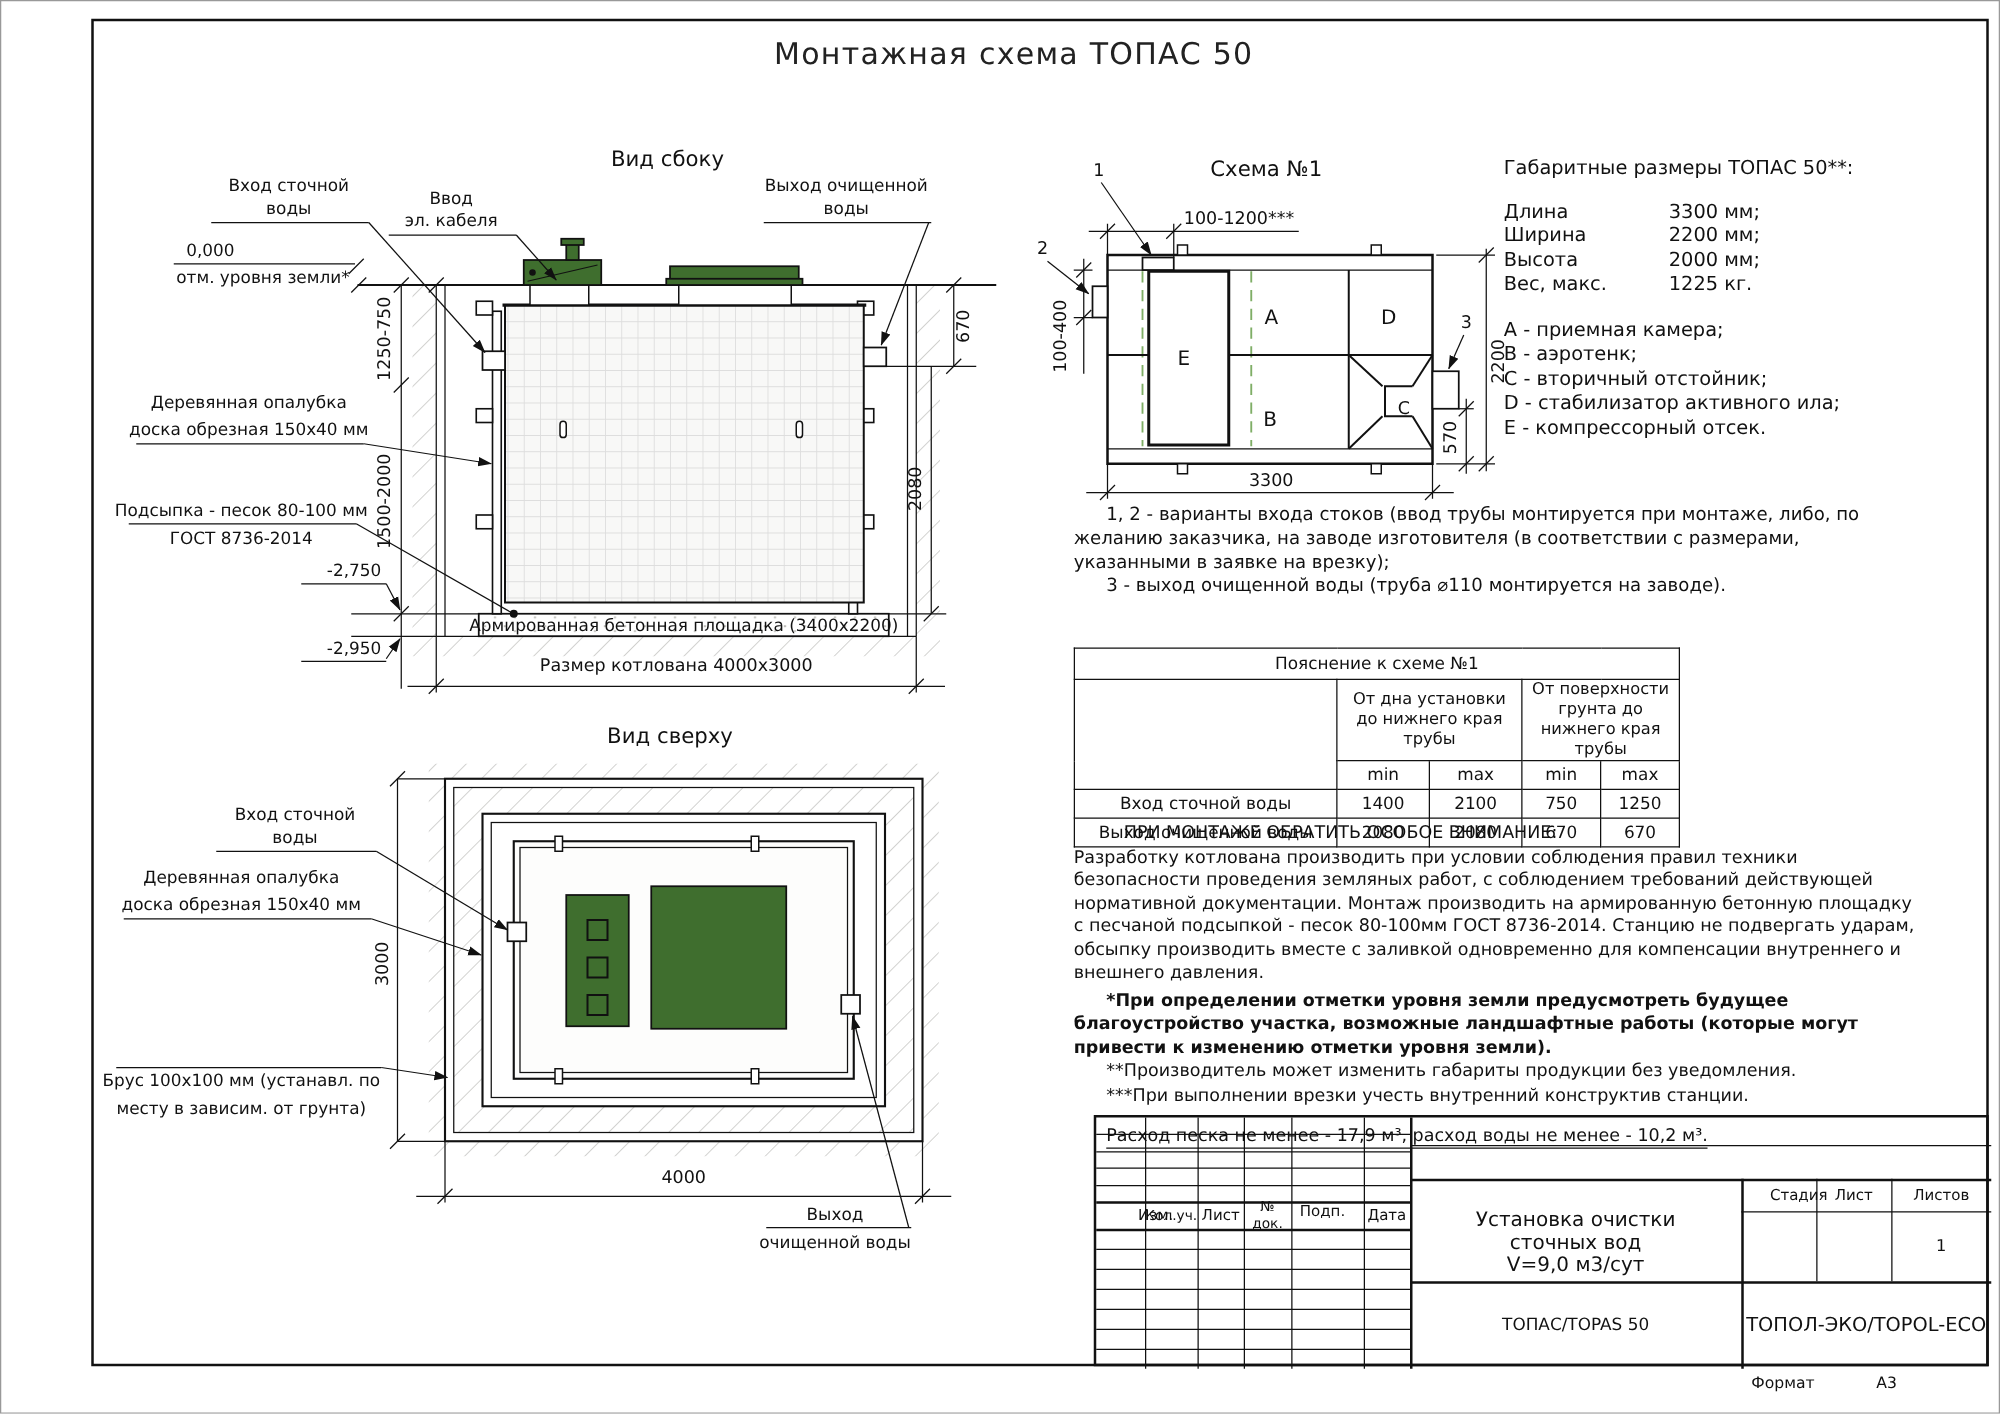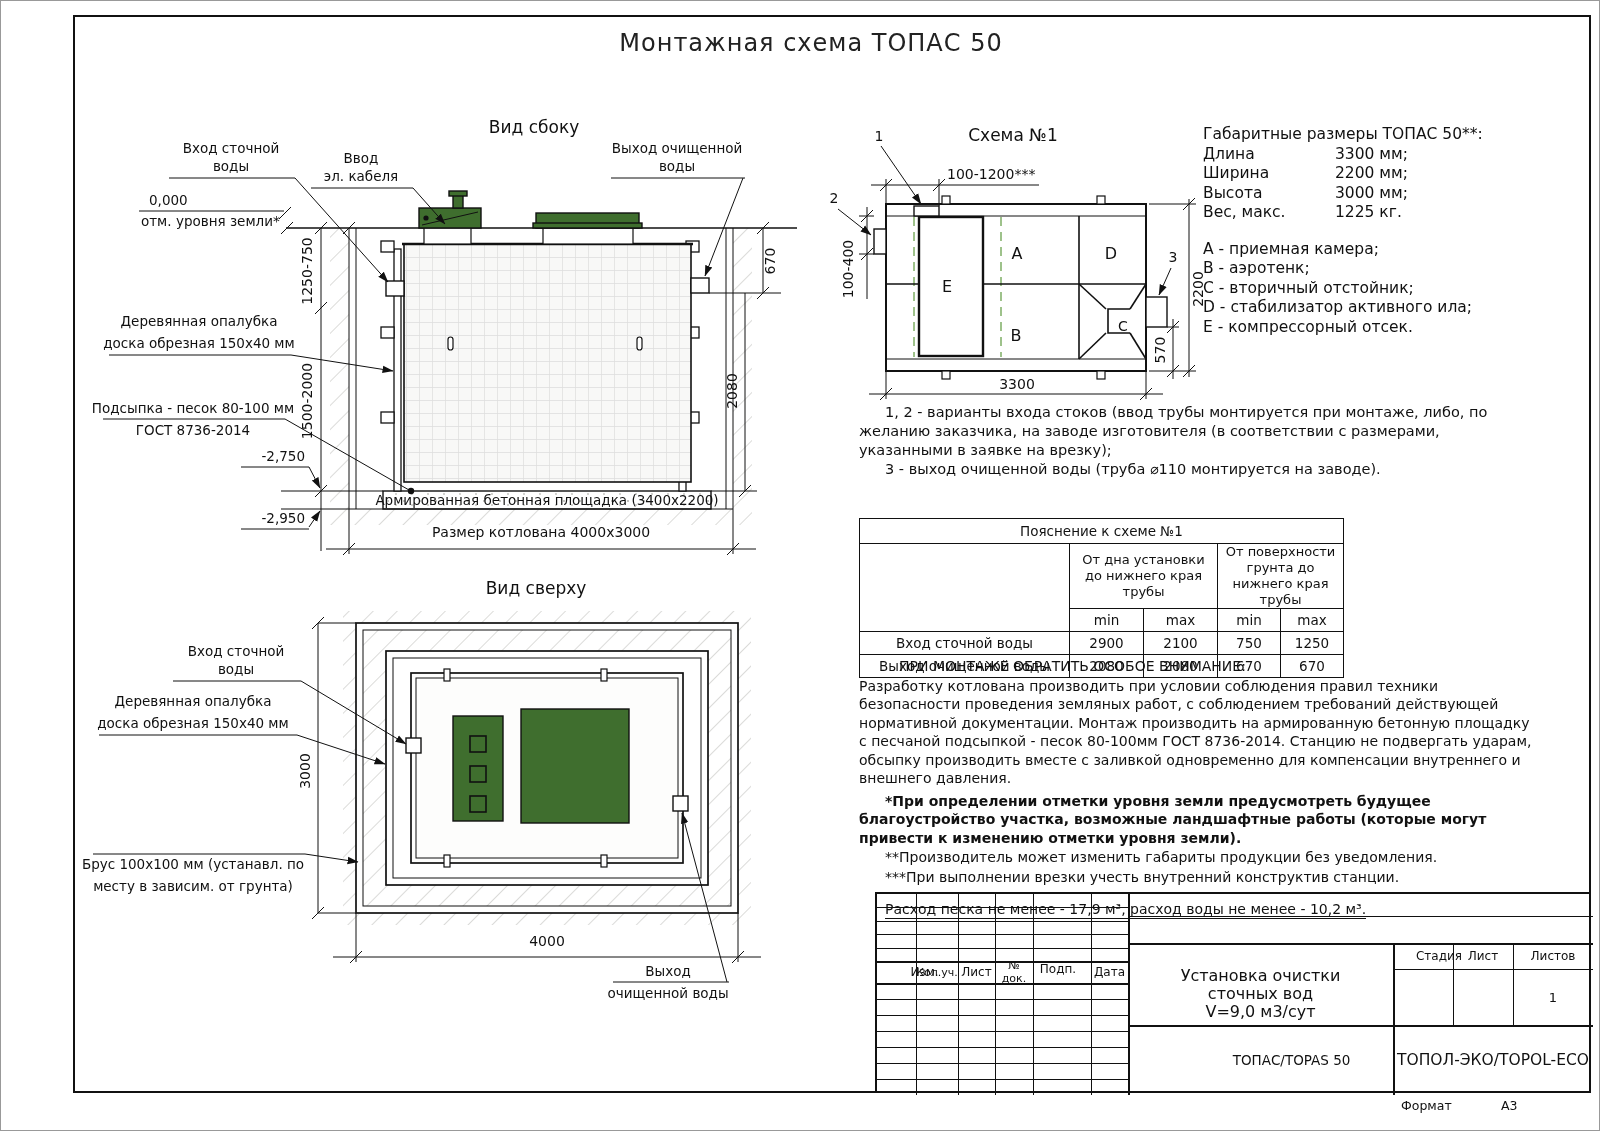"Габаритные размеры ТОПАС 50**:" .info .ititle { margin-bottom: none -> 15px }
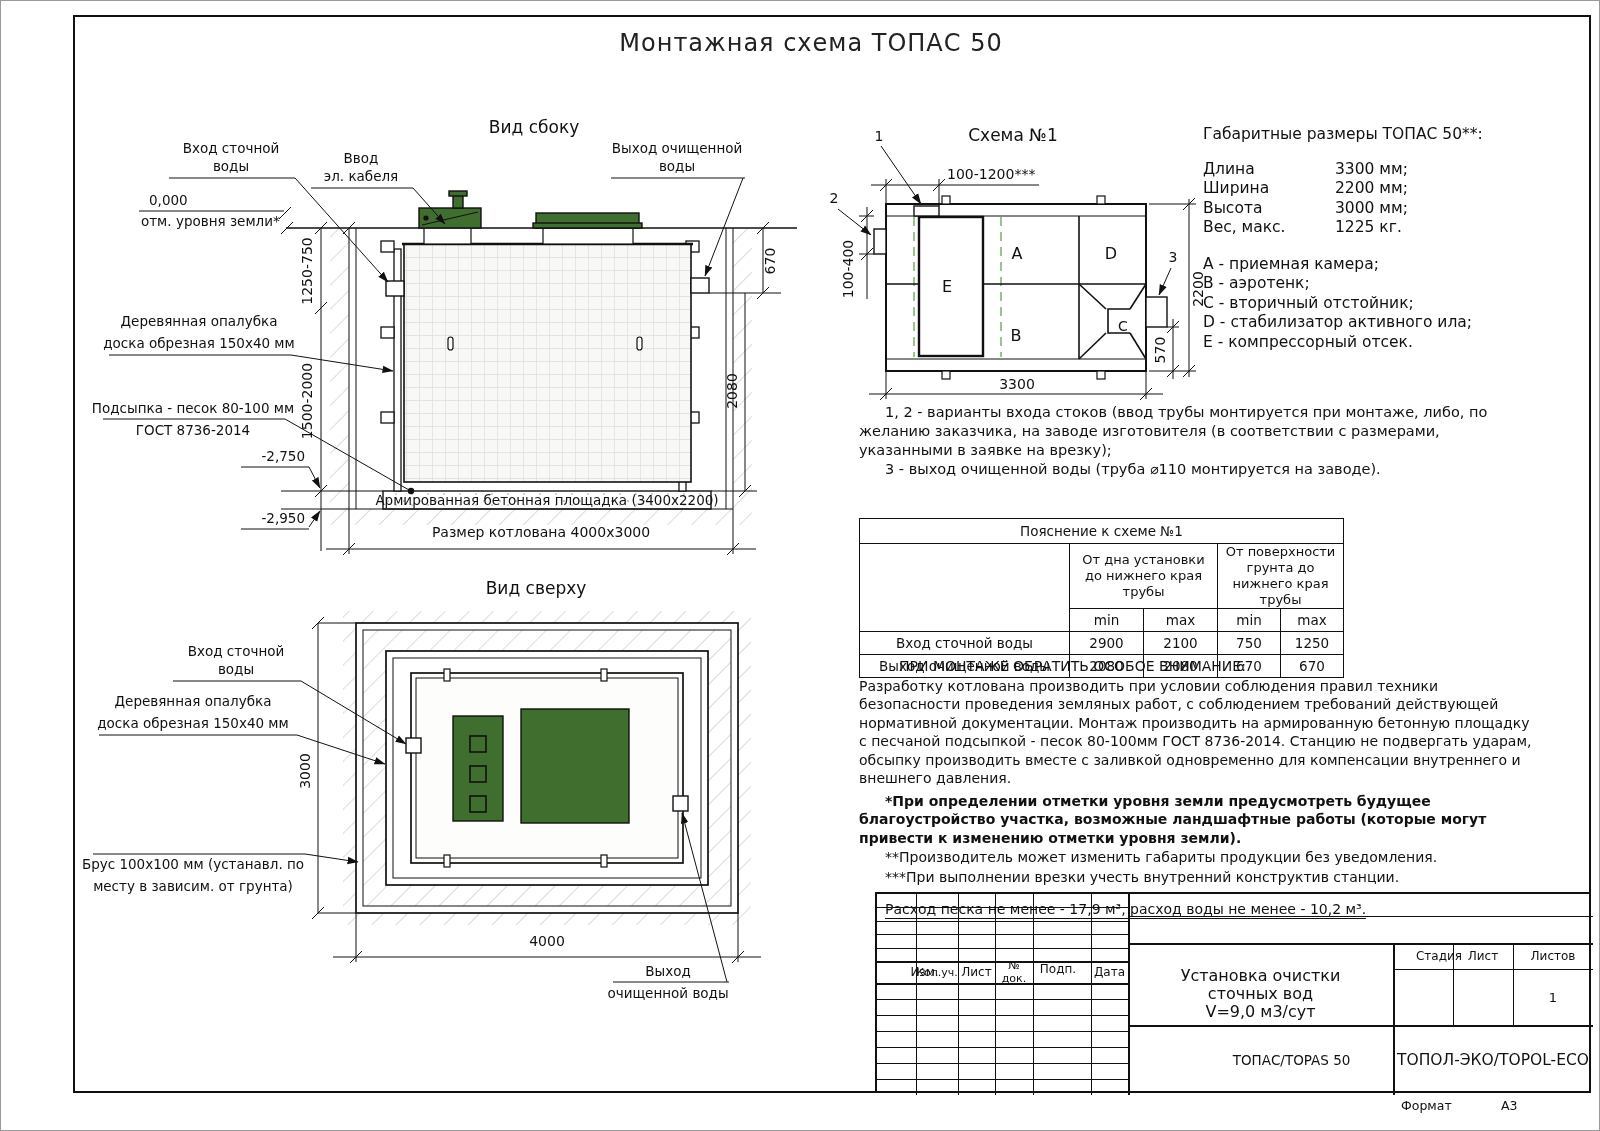"3000 мм;" span { text: 3000 -> 2000 }
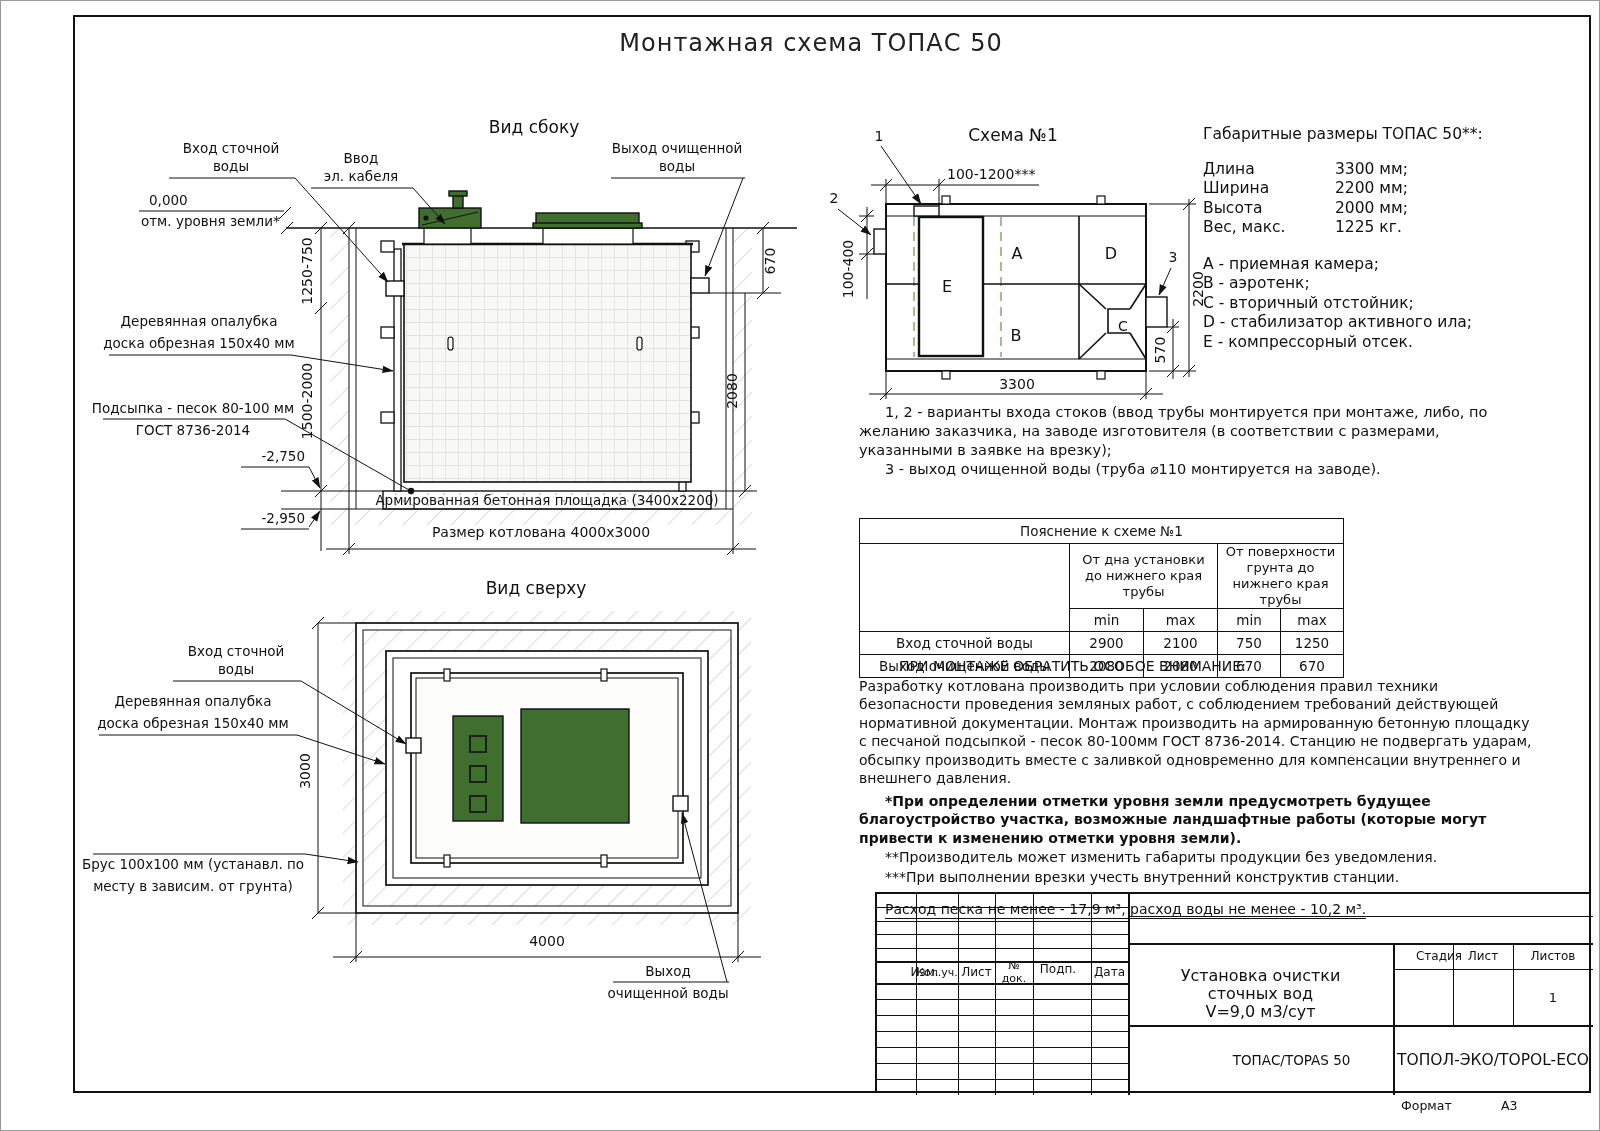"2900" td { text: 2900 -> 1400 }
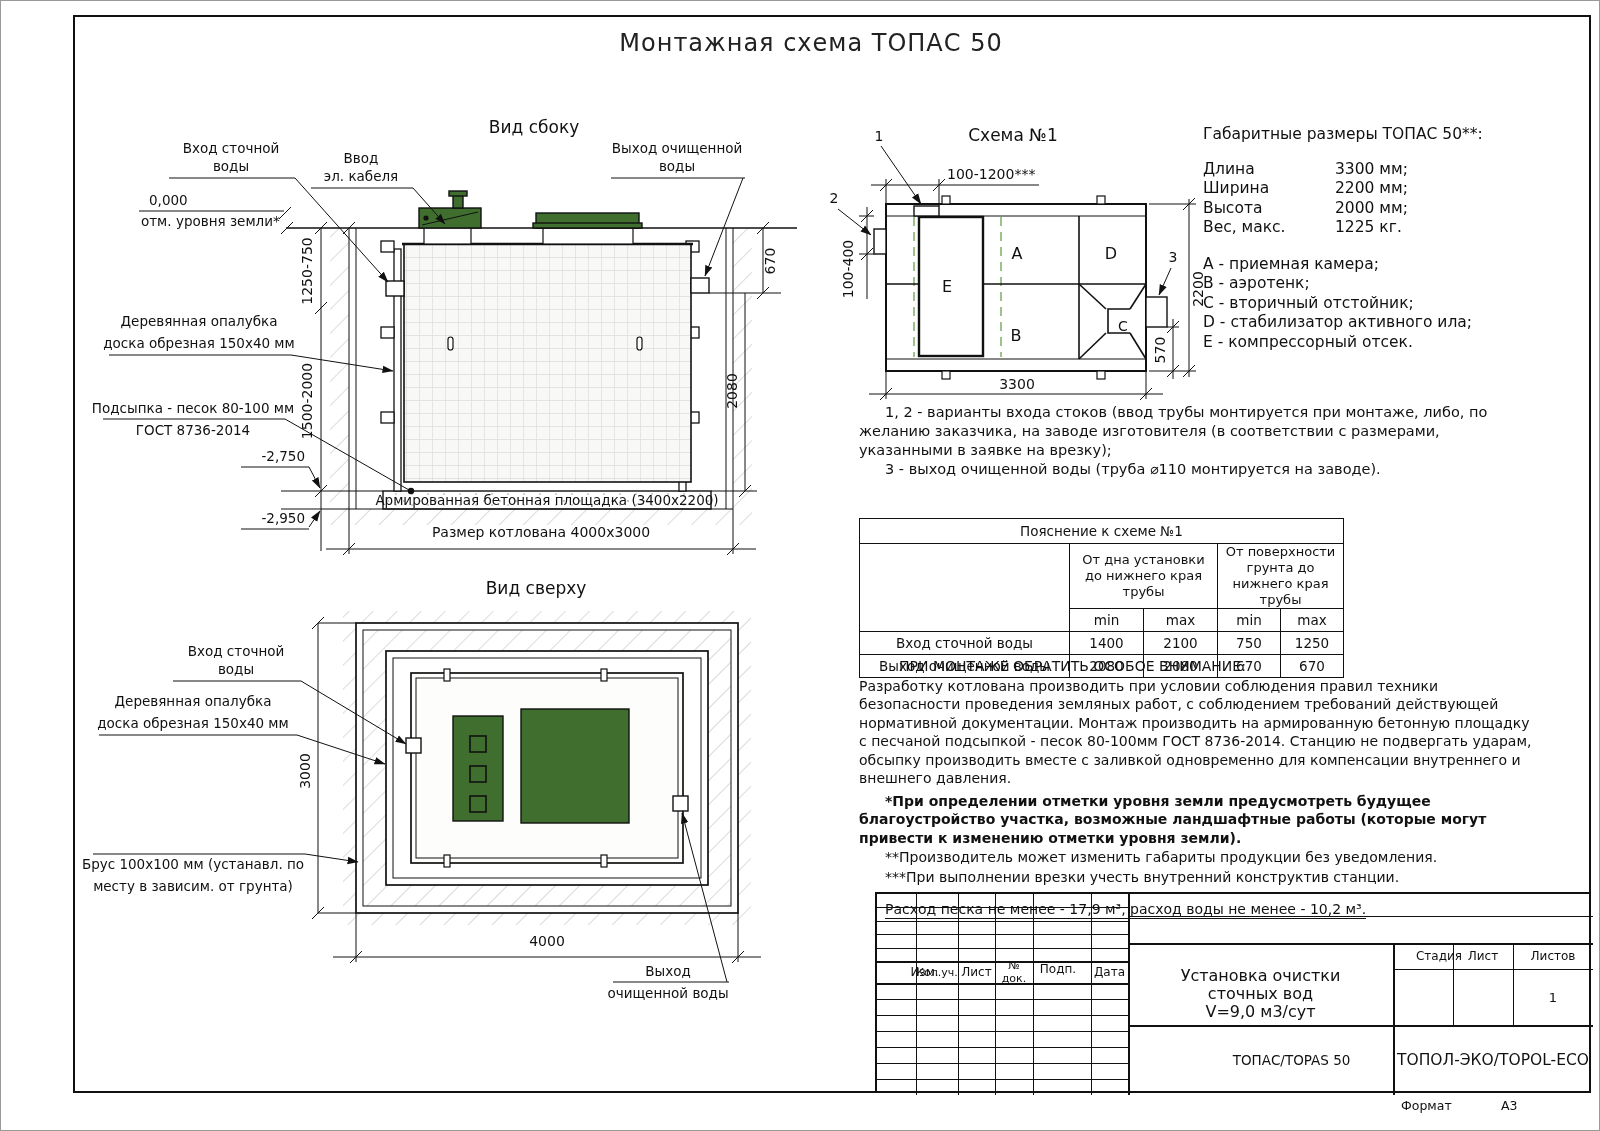"ТОПАС/TOPAS 50" div.cell { padding-left: 31px -> none }
